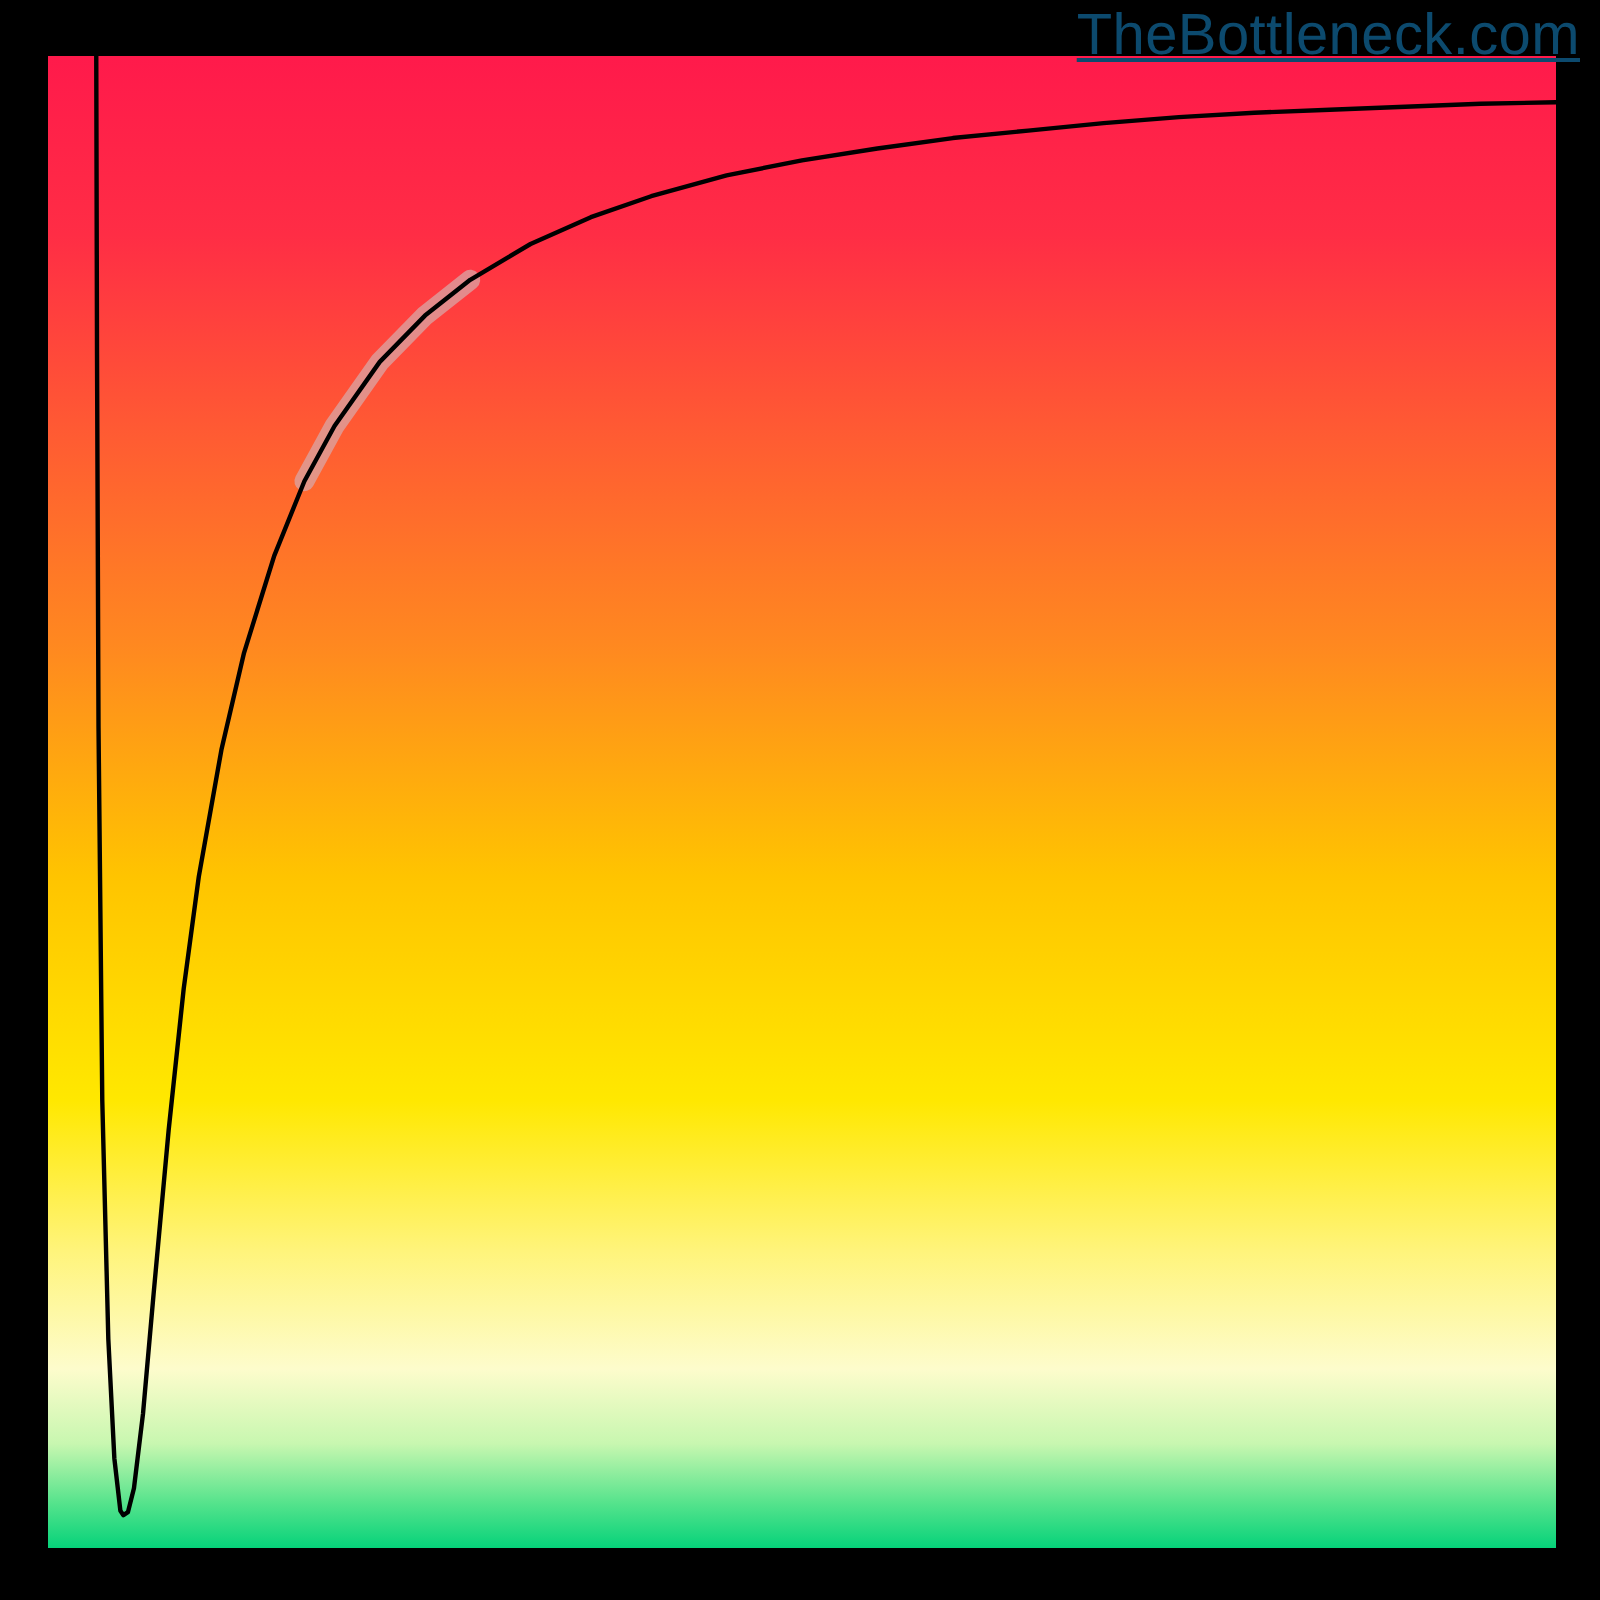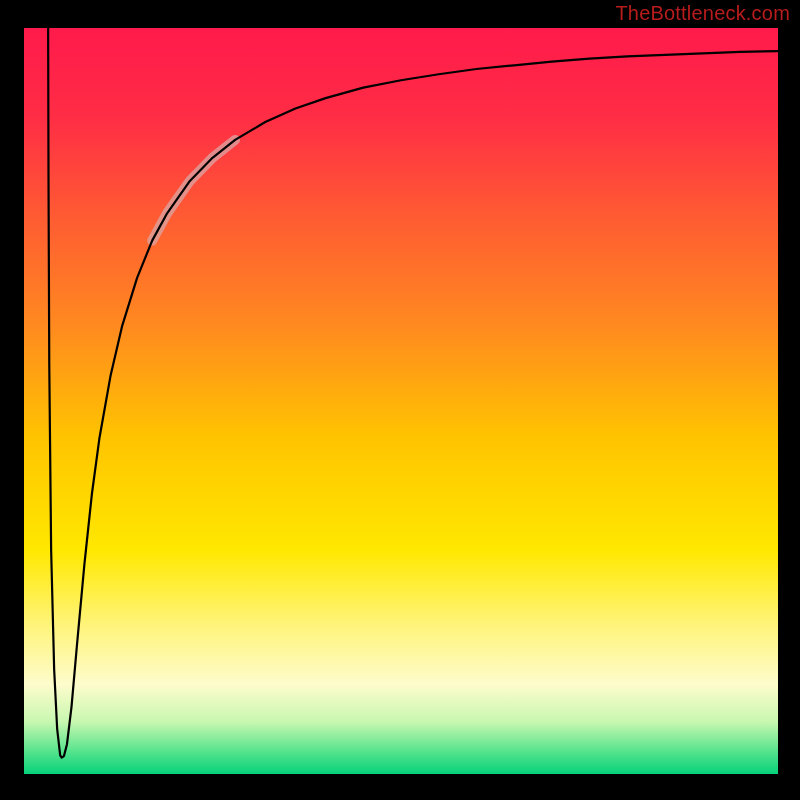"TheBottleneck.com" .watermark { color: #b91c1c -> #0c4a6e; font-size: 20px -> 29px; text-decoration: none -> underline }
